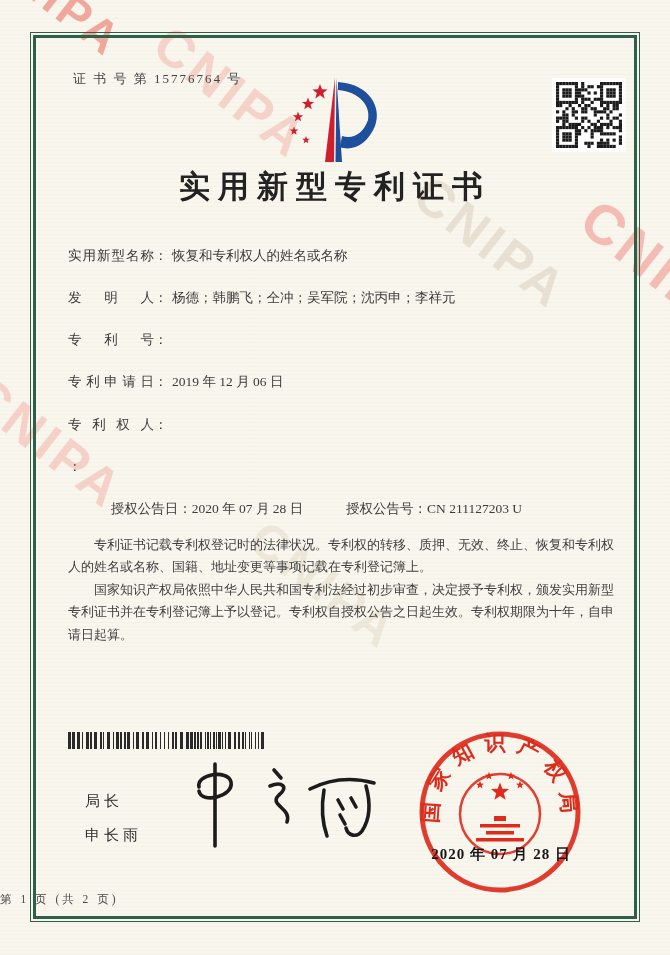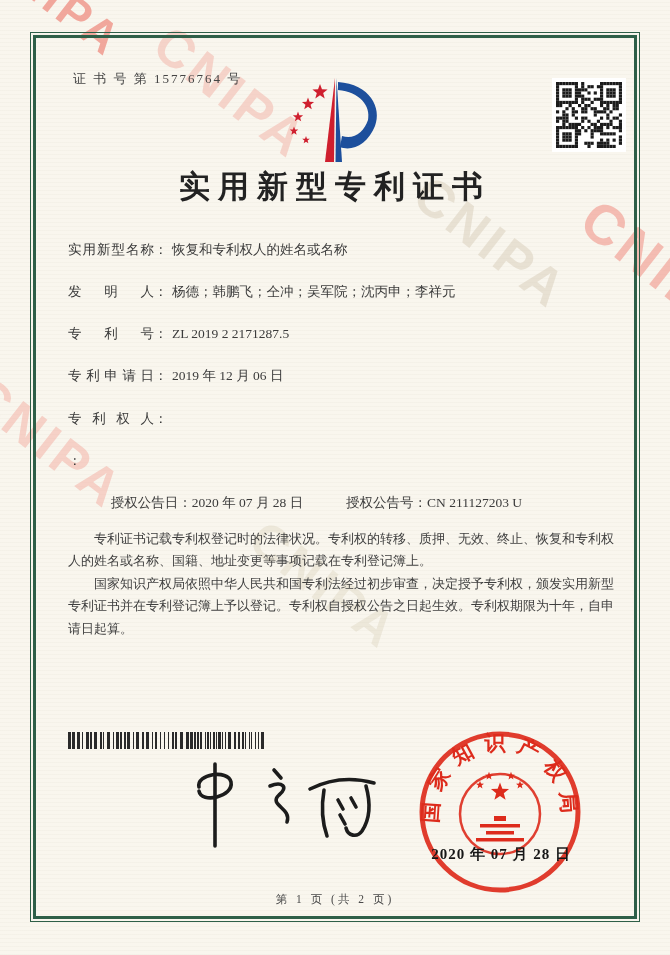"实用新型名称" .content { top: 240px -> 246px }
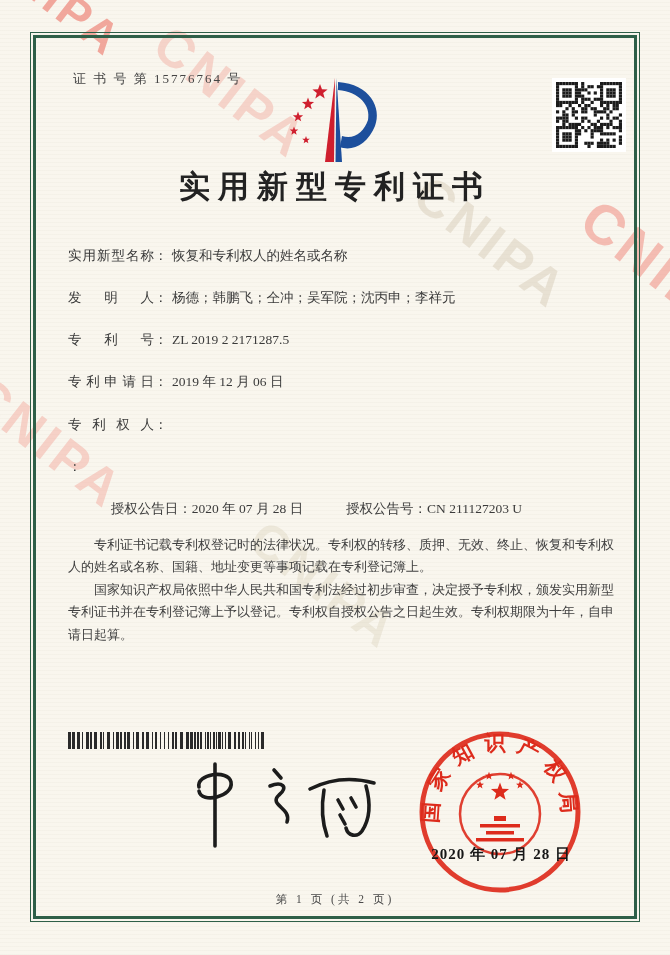"ZL 2019 2 2171287.5" span.f-value { html: <span>ZL 2019 2 2171287.5</span> -> none }
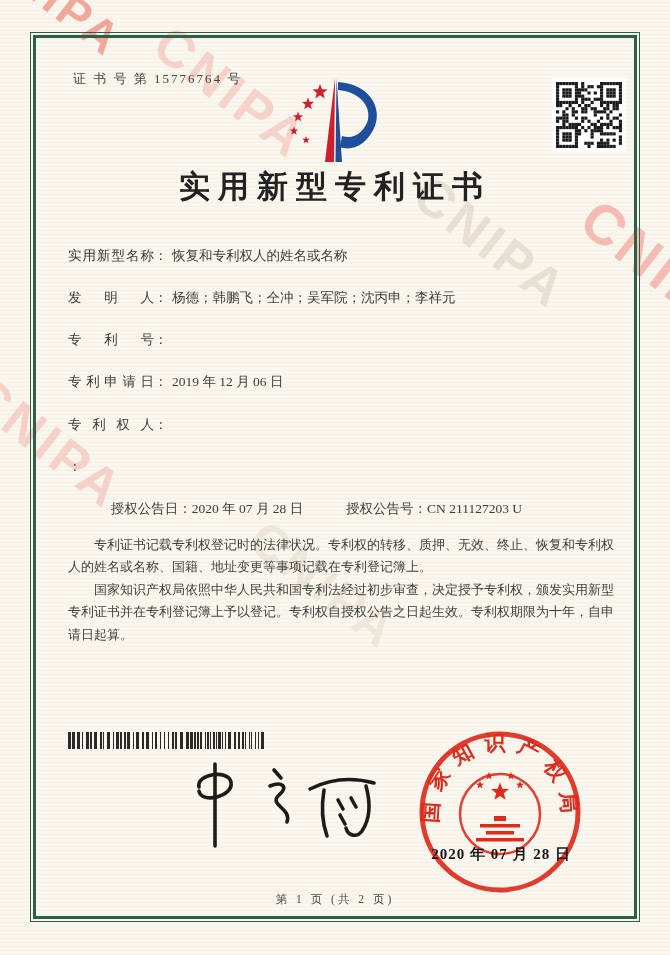"局长" div.signoff { html: none -> <div> <div>局长</div> <div>申长雨</div> </div> }
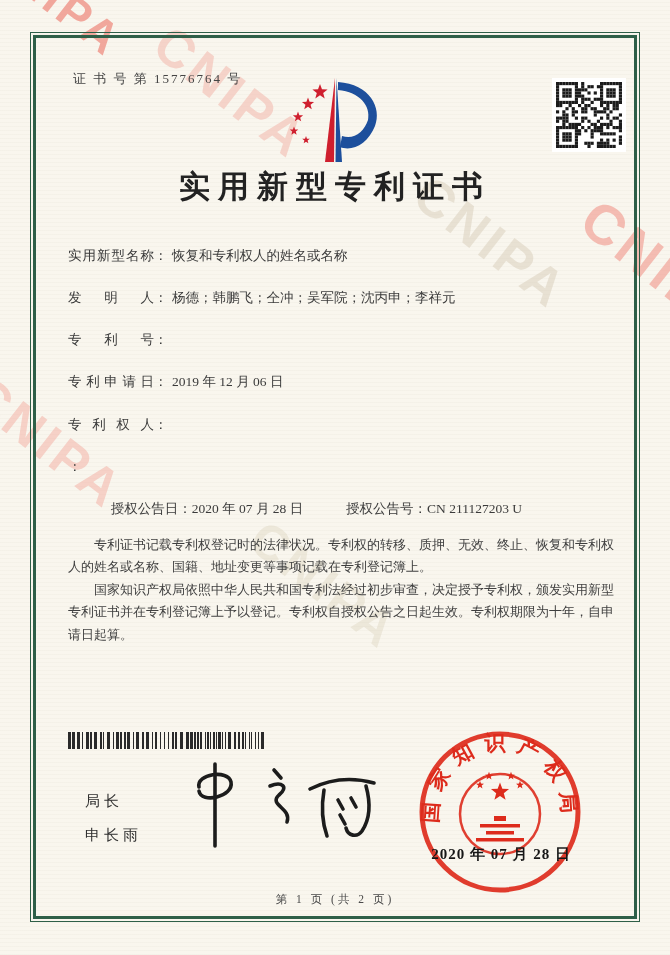"第 1 页 (共 2" .footer { text-align: center -> left }
